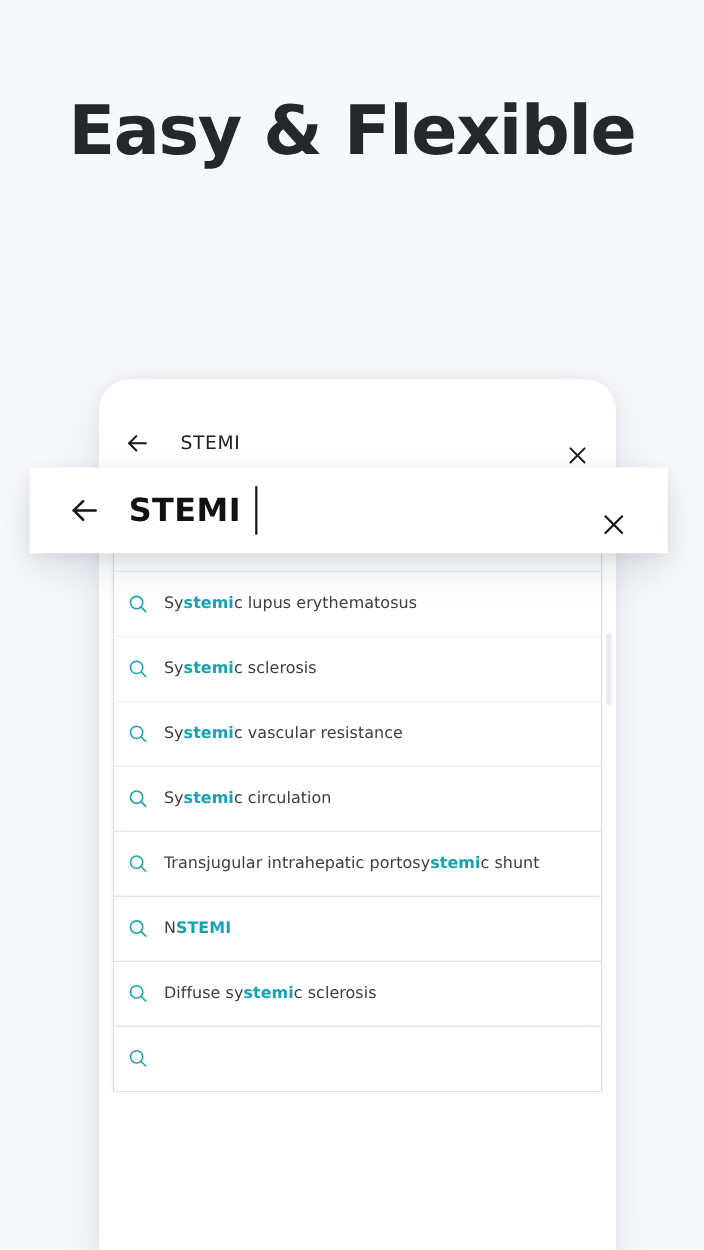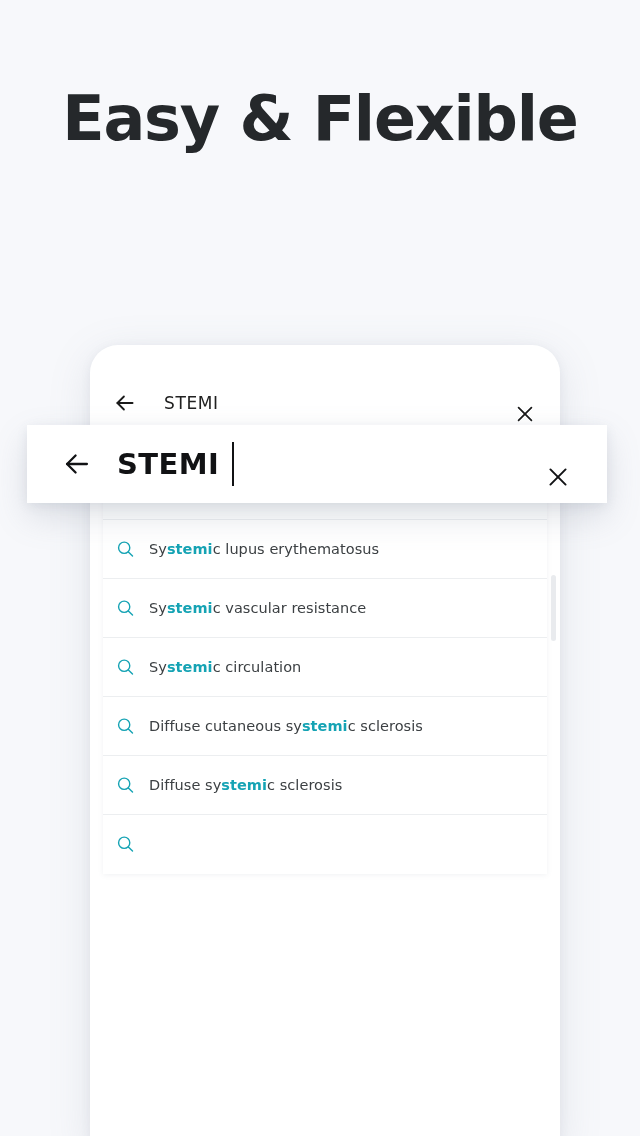"Systemic sclerosis" div.sugg-row { html: none -> <div> <svg> <circle></circle> <path></path> </svg> <span>Sy<span>stemi</span>c sclerosis</span> </div> }
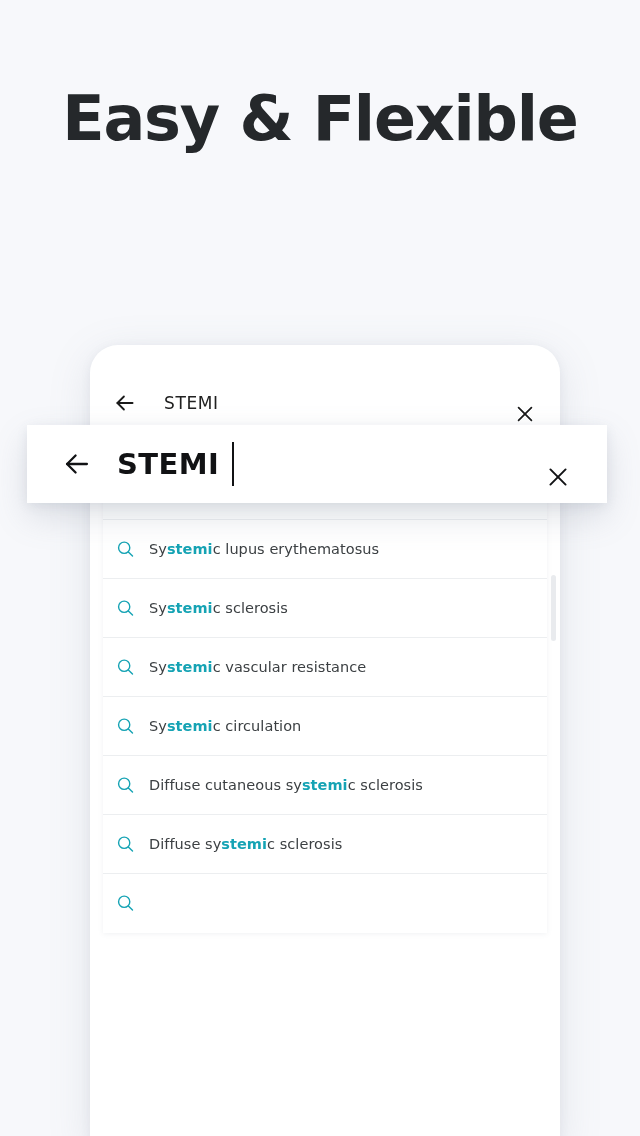"Transjugular intrahepatic portosystemic" div.sugg-row { html: none -> <div> <svg> <circle></circle> <path></path> </svg> <span>Transjugular intrahepatic portosy<span>stemi</span>c shunt</span> </div> }
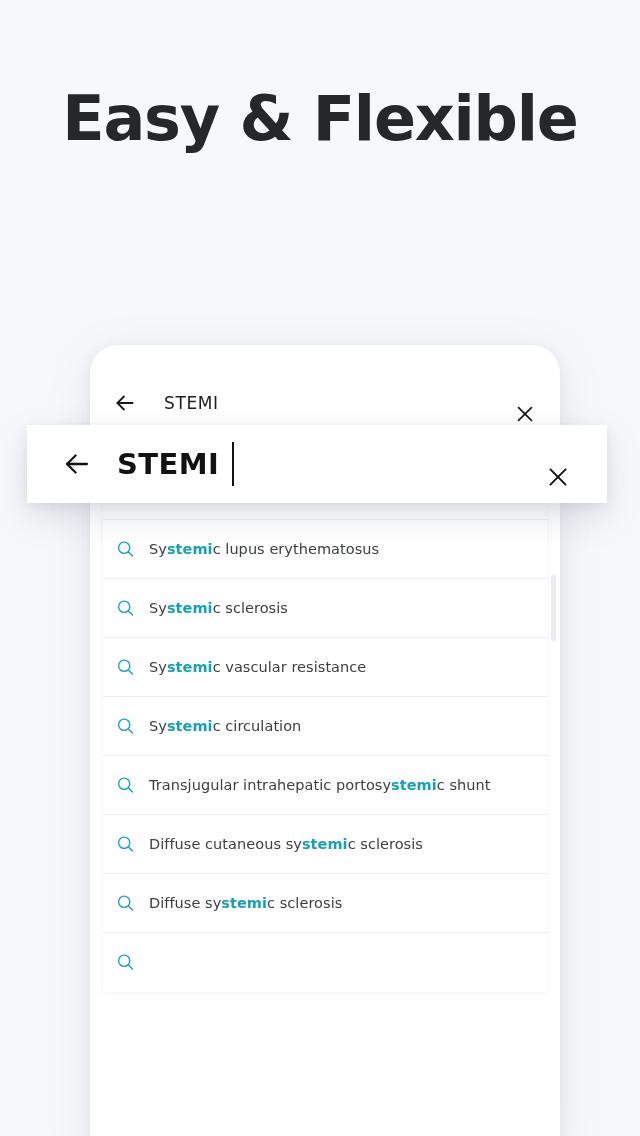"NSTEMI" div.sugg-row { html: none -> <div> <svg> <circle></circle> <path></path> </svg> <span>N<span>STEMI</span></span> </div> }
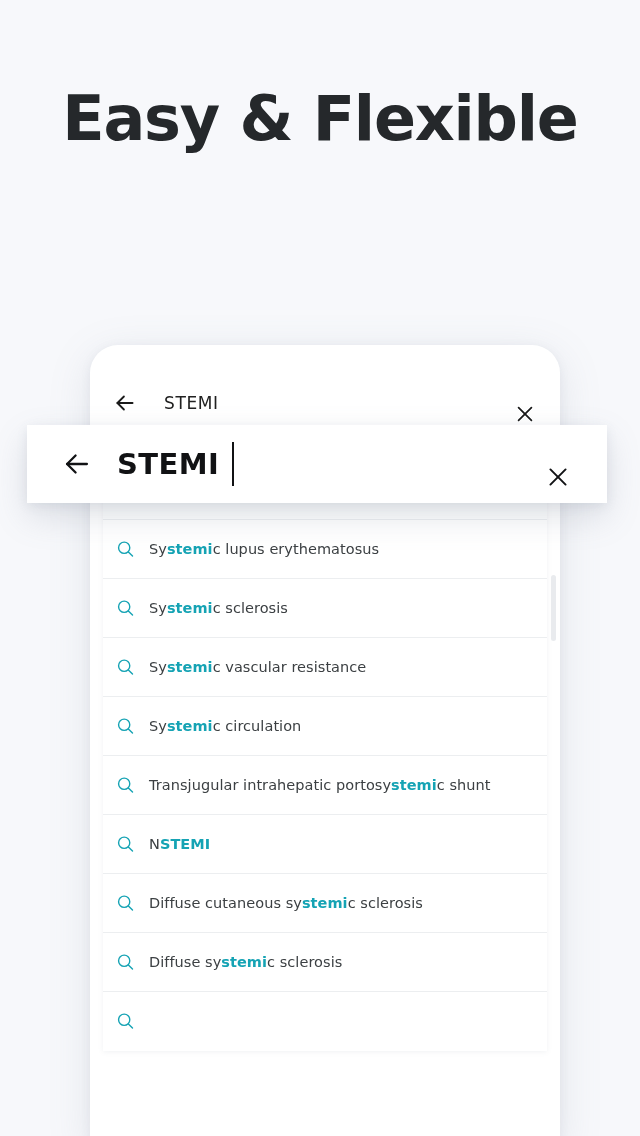"Diffuse cutaneous systemic sclerosis" div.sugg-row { html: <div> <svg> <circle></circle> <path></path> </svg> <span>Diffuse cutaneous sy<span>stemi</span>c sclerosis</span> </div> -> none }
